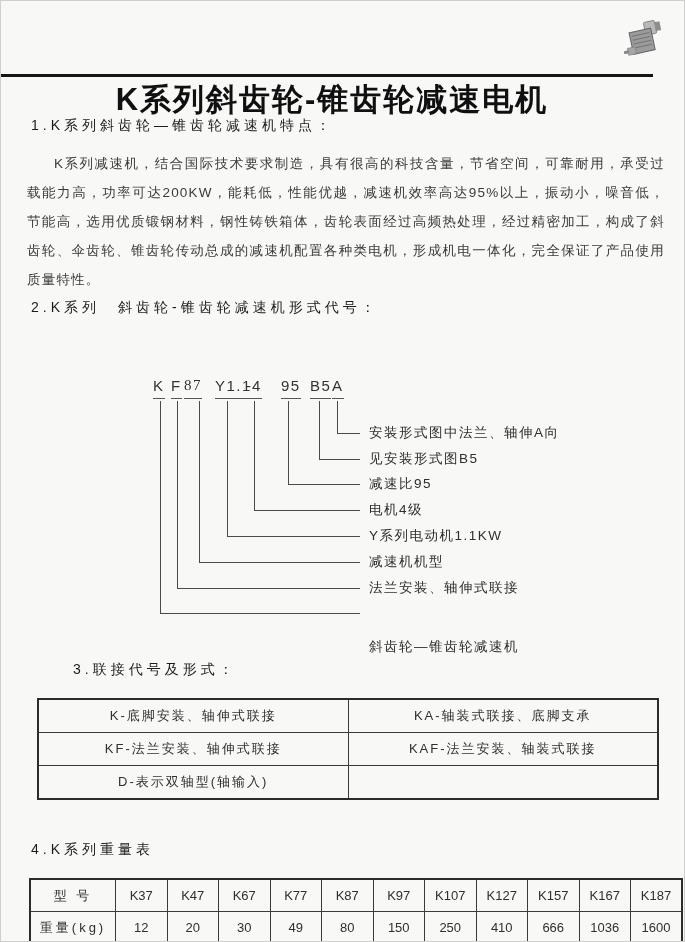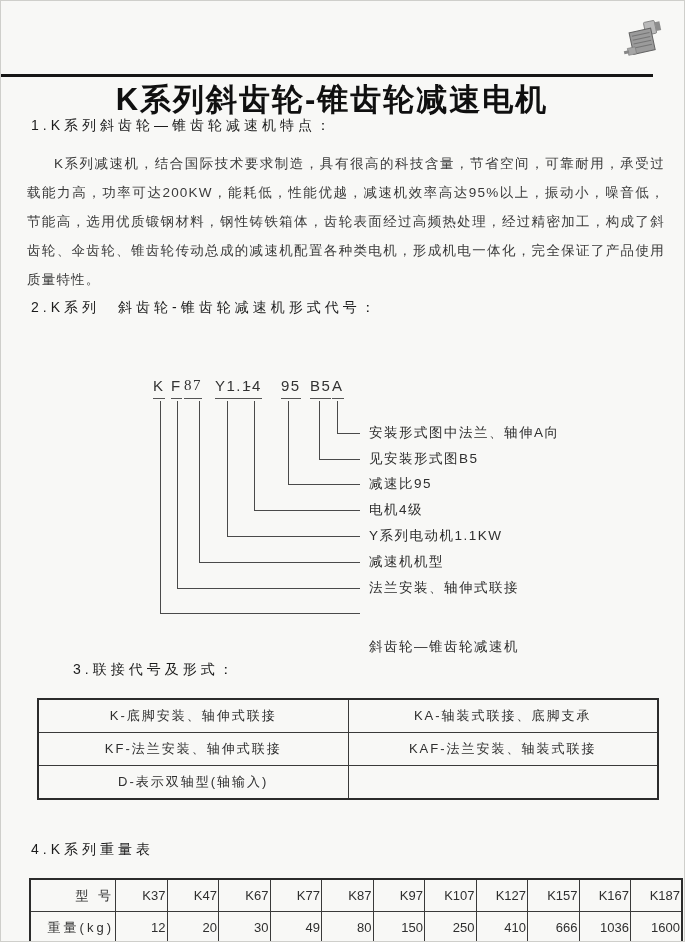"型 号" .t2 th,.t2 td { text-align: right -> center }
